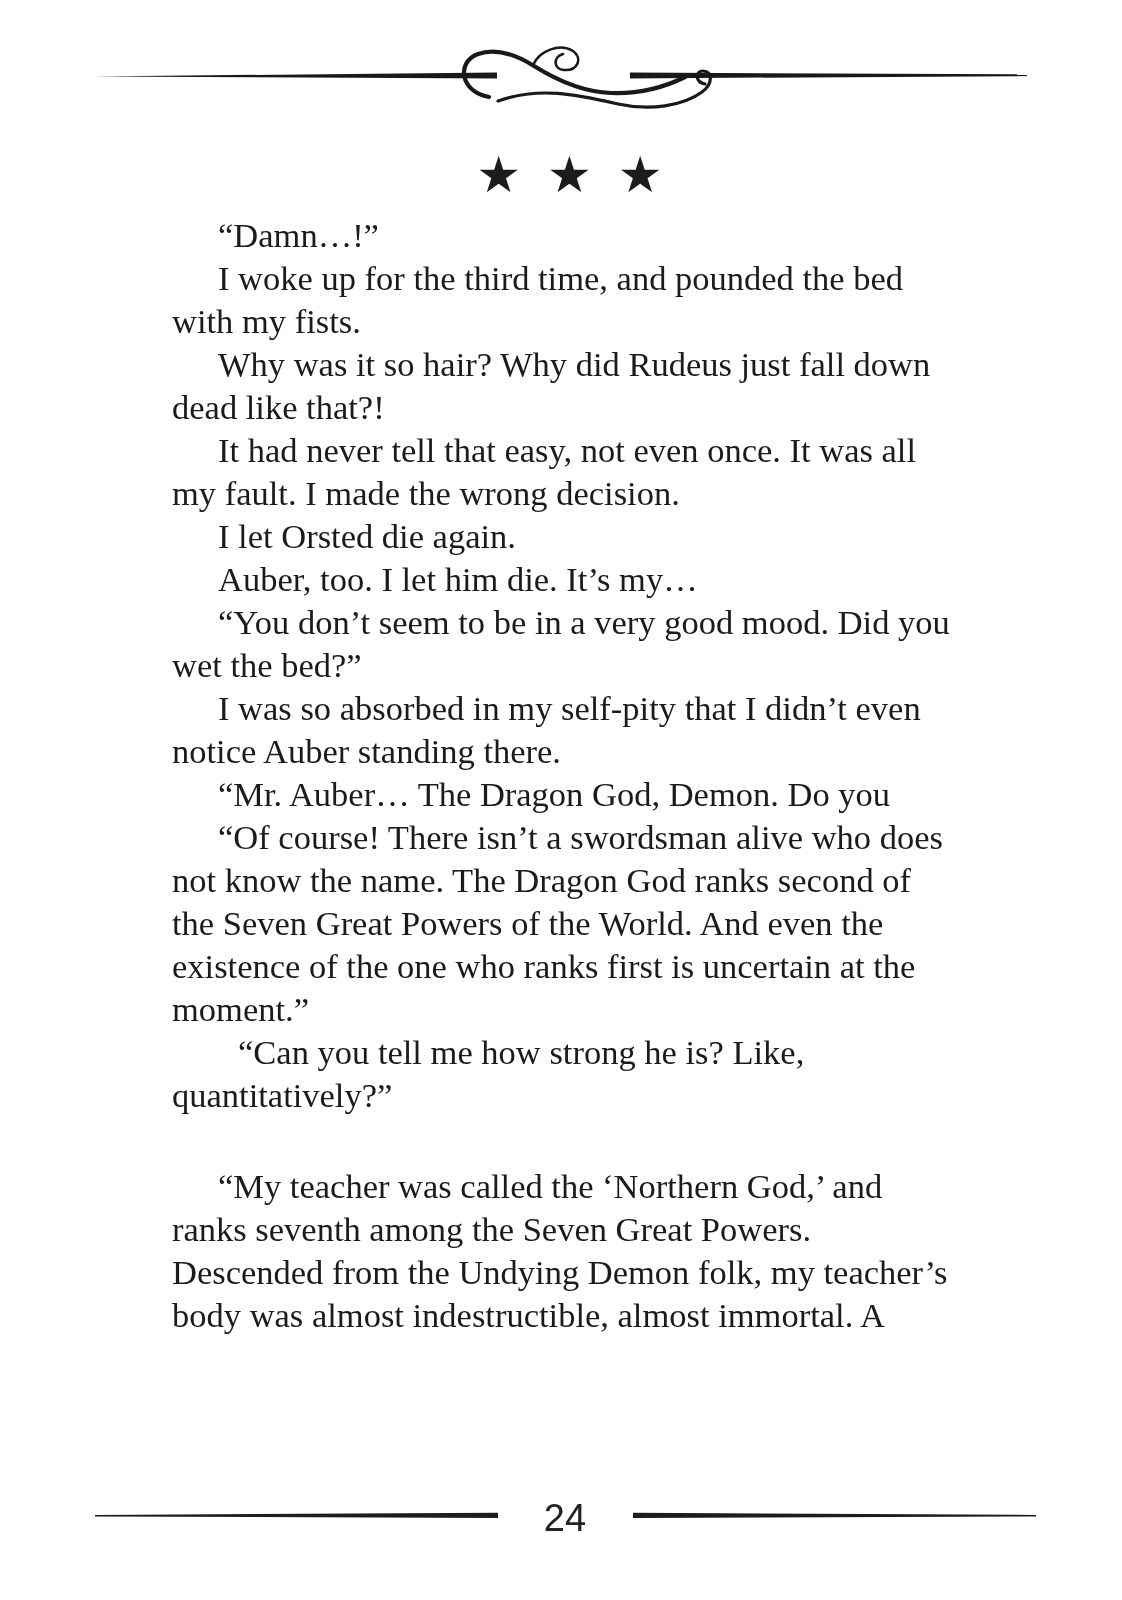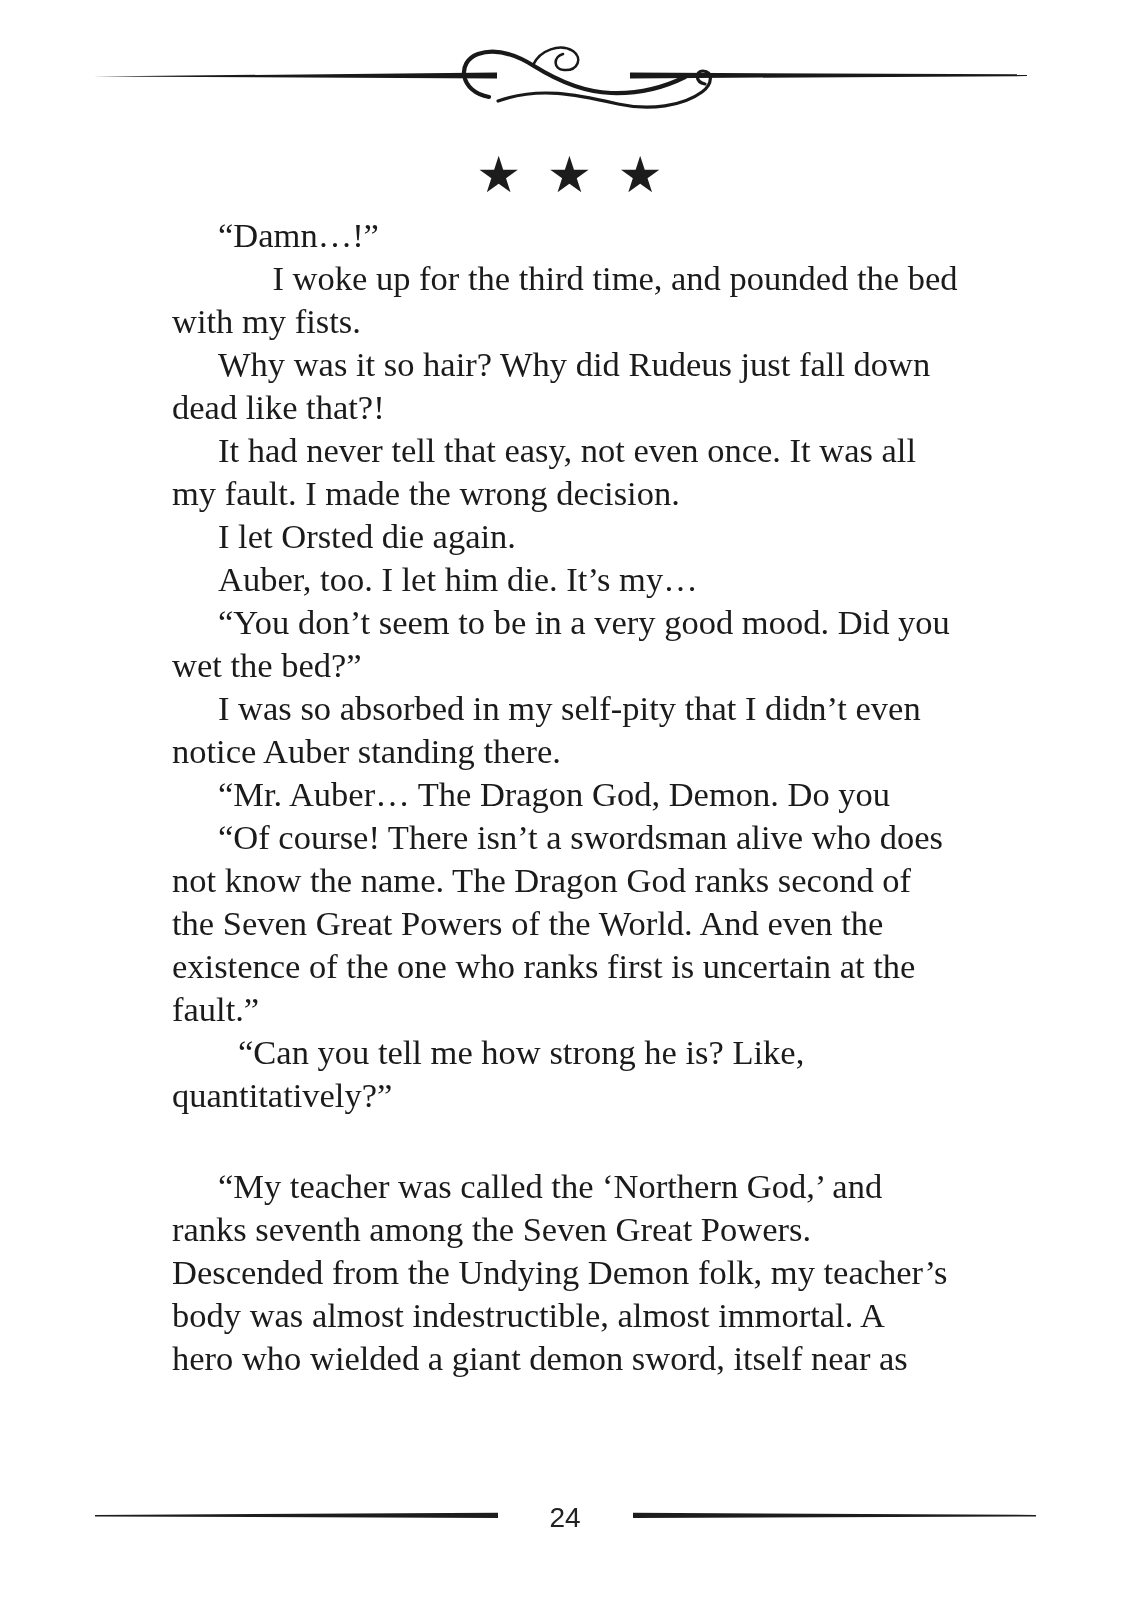"I woke up for the" div.line { text-align: center -> none }
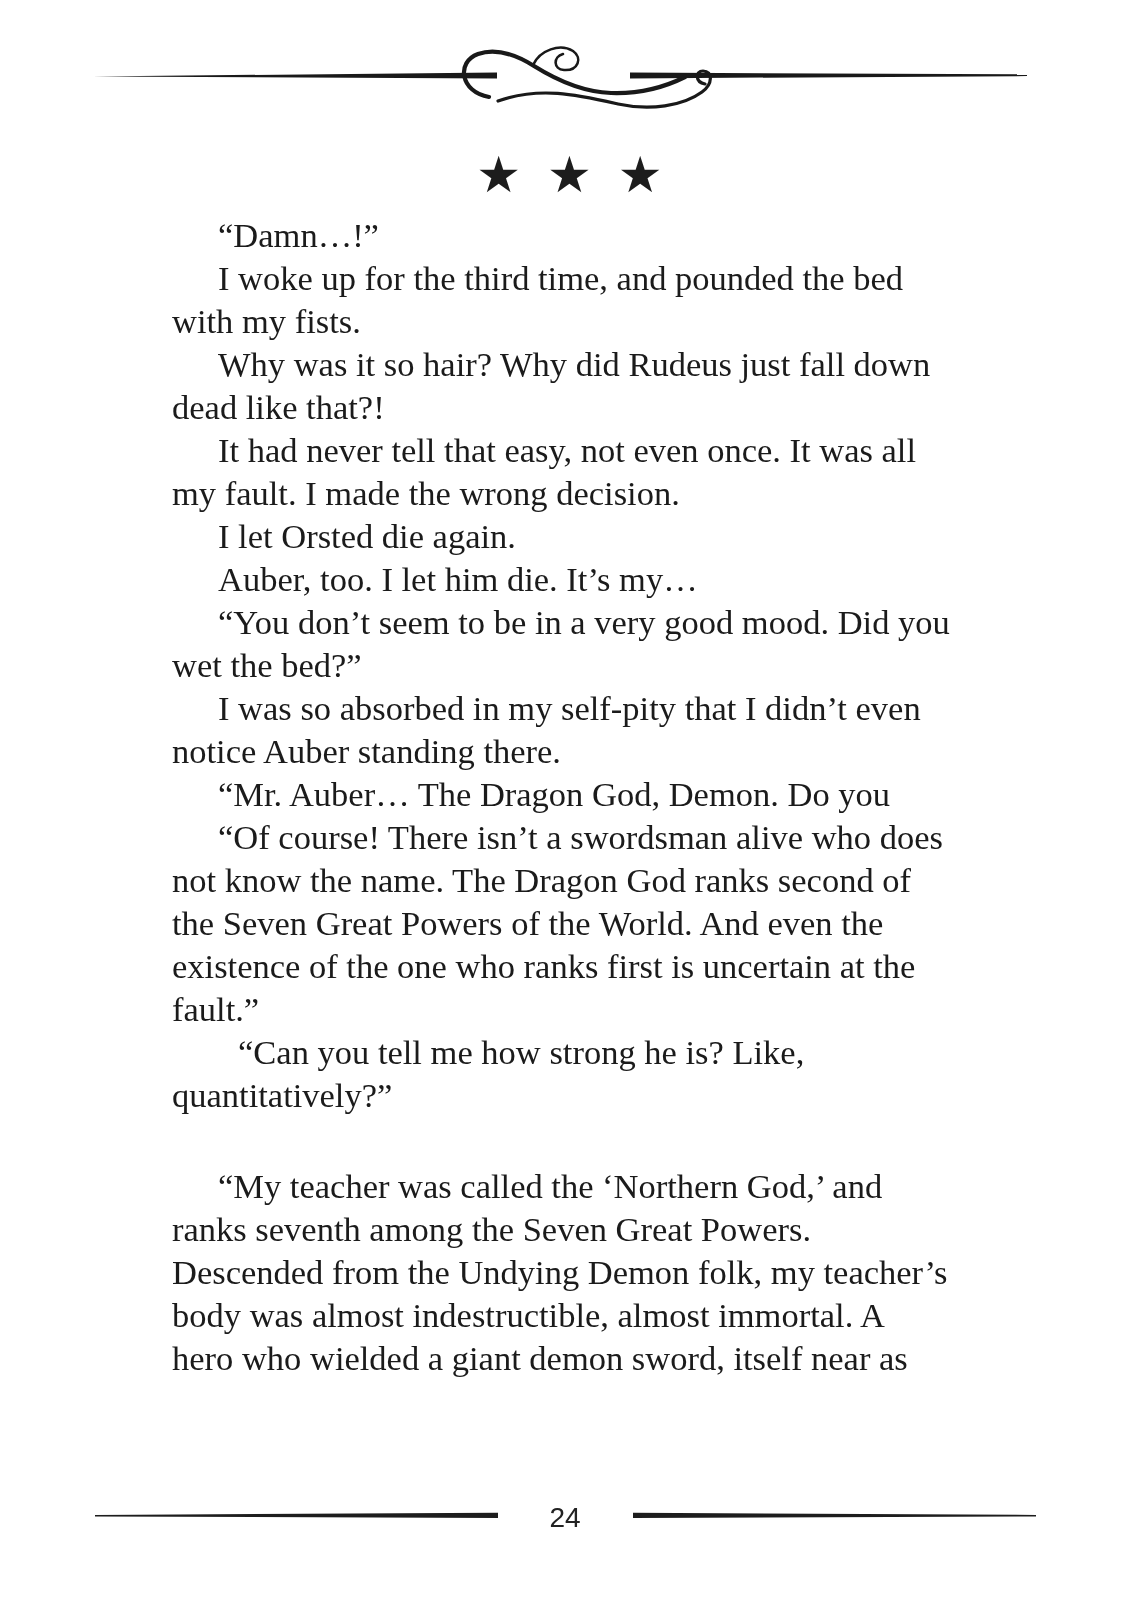"fault.”" div.line { text: fault -> moment }
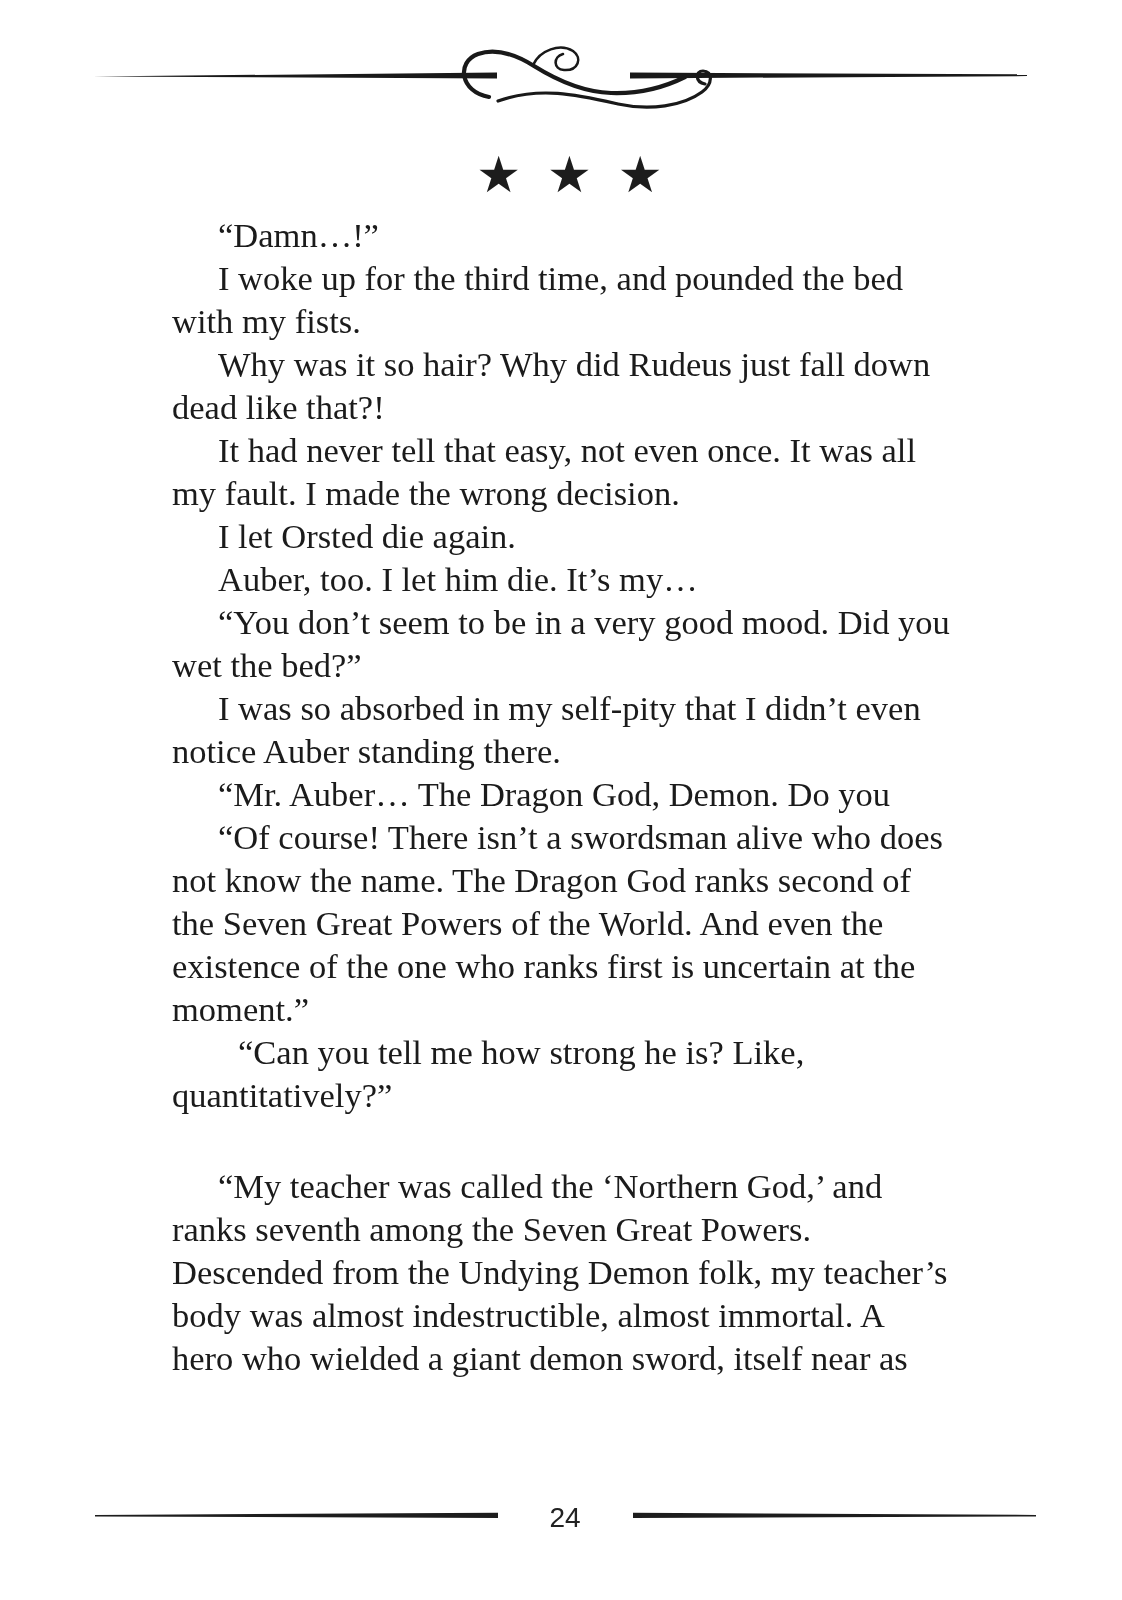"hero who wielded a giant" div.line { html: <div>hero who wielded a giant demon sword, itself near as</div> -> none }
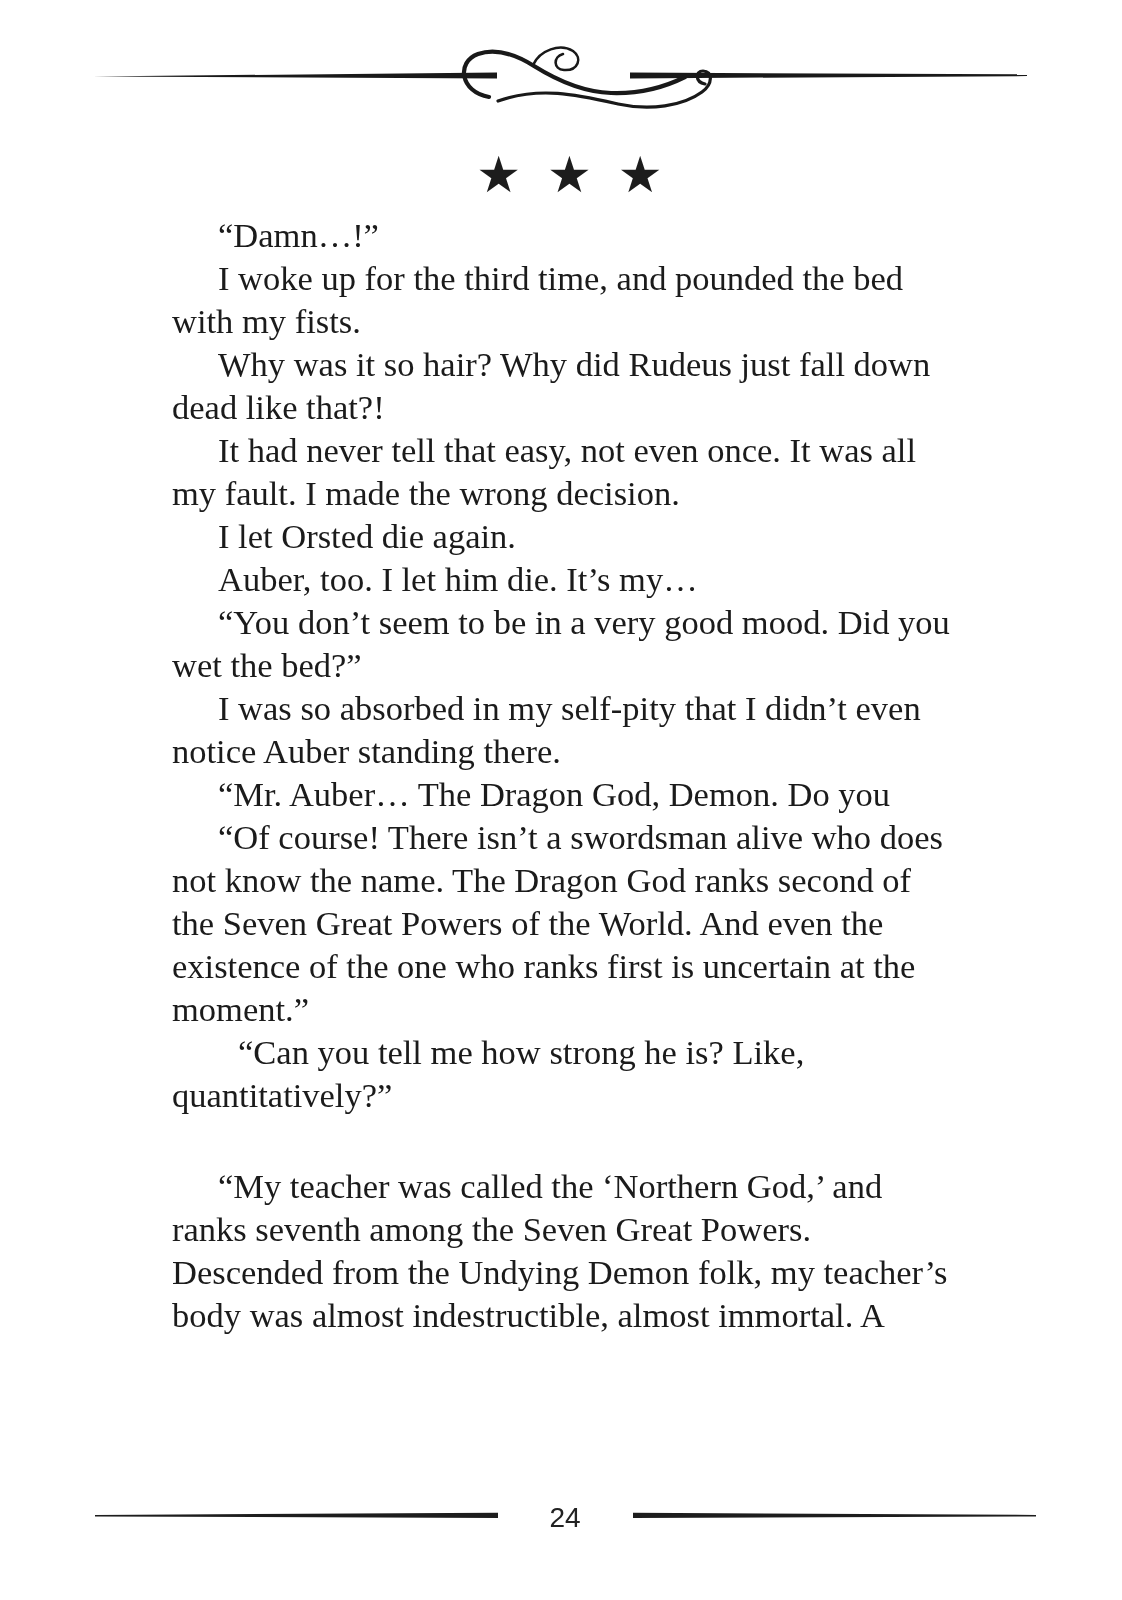"24" .page-number { font-size: 28px -> 38px }
